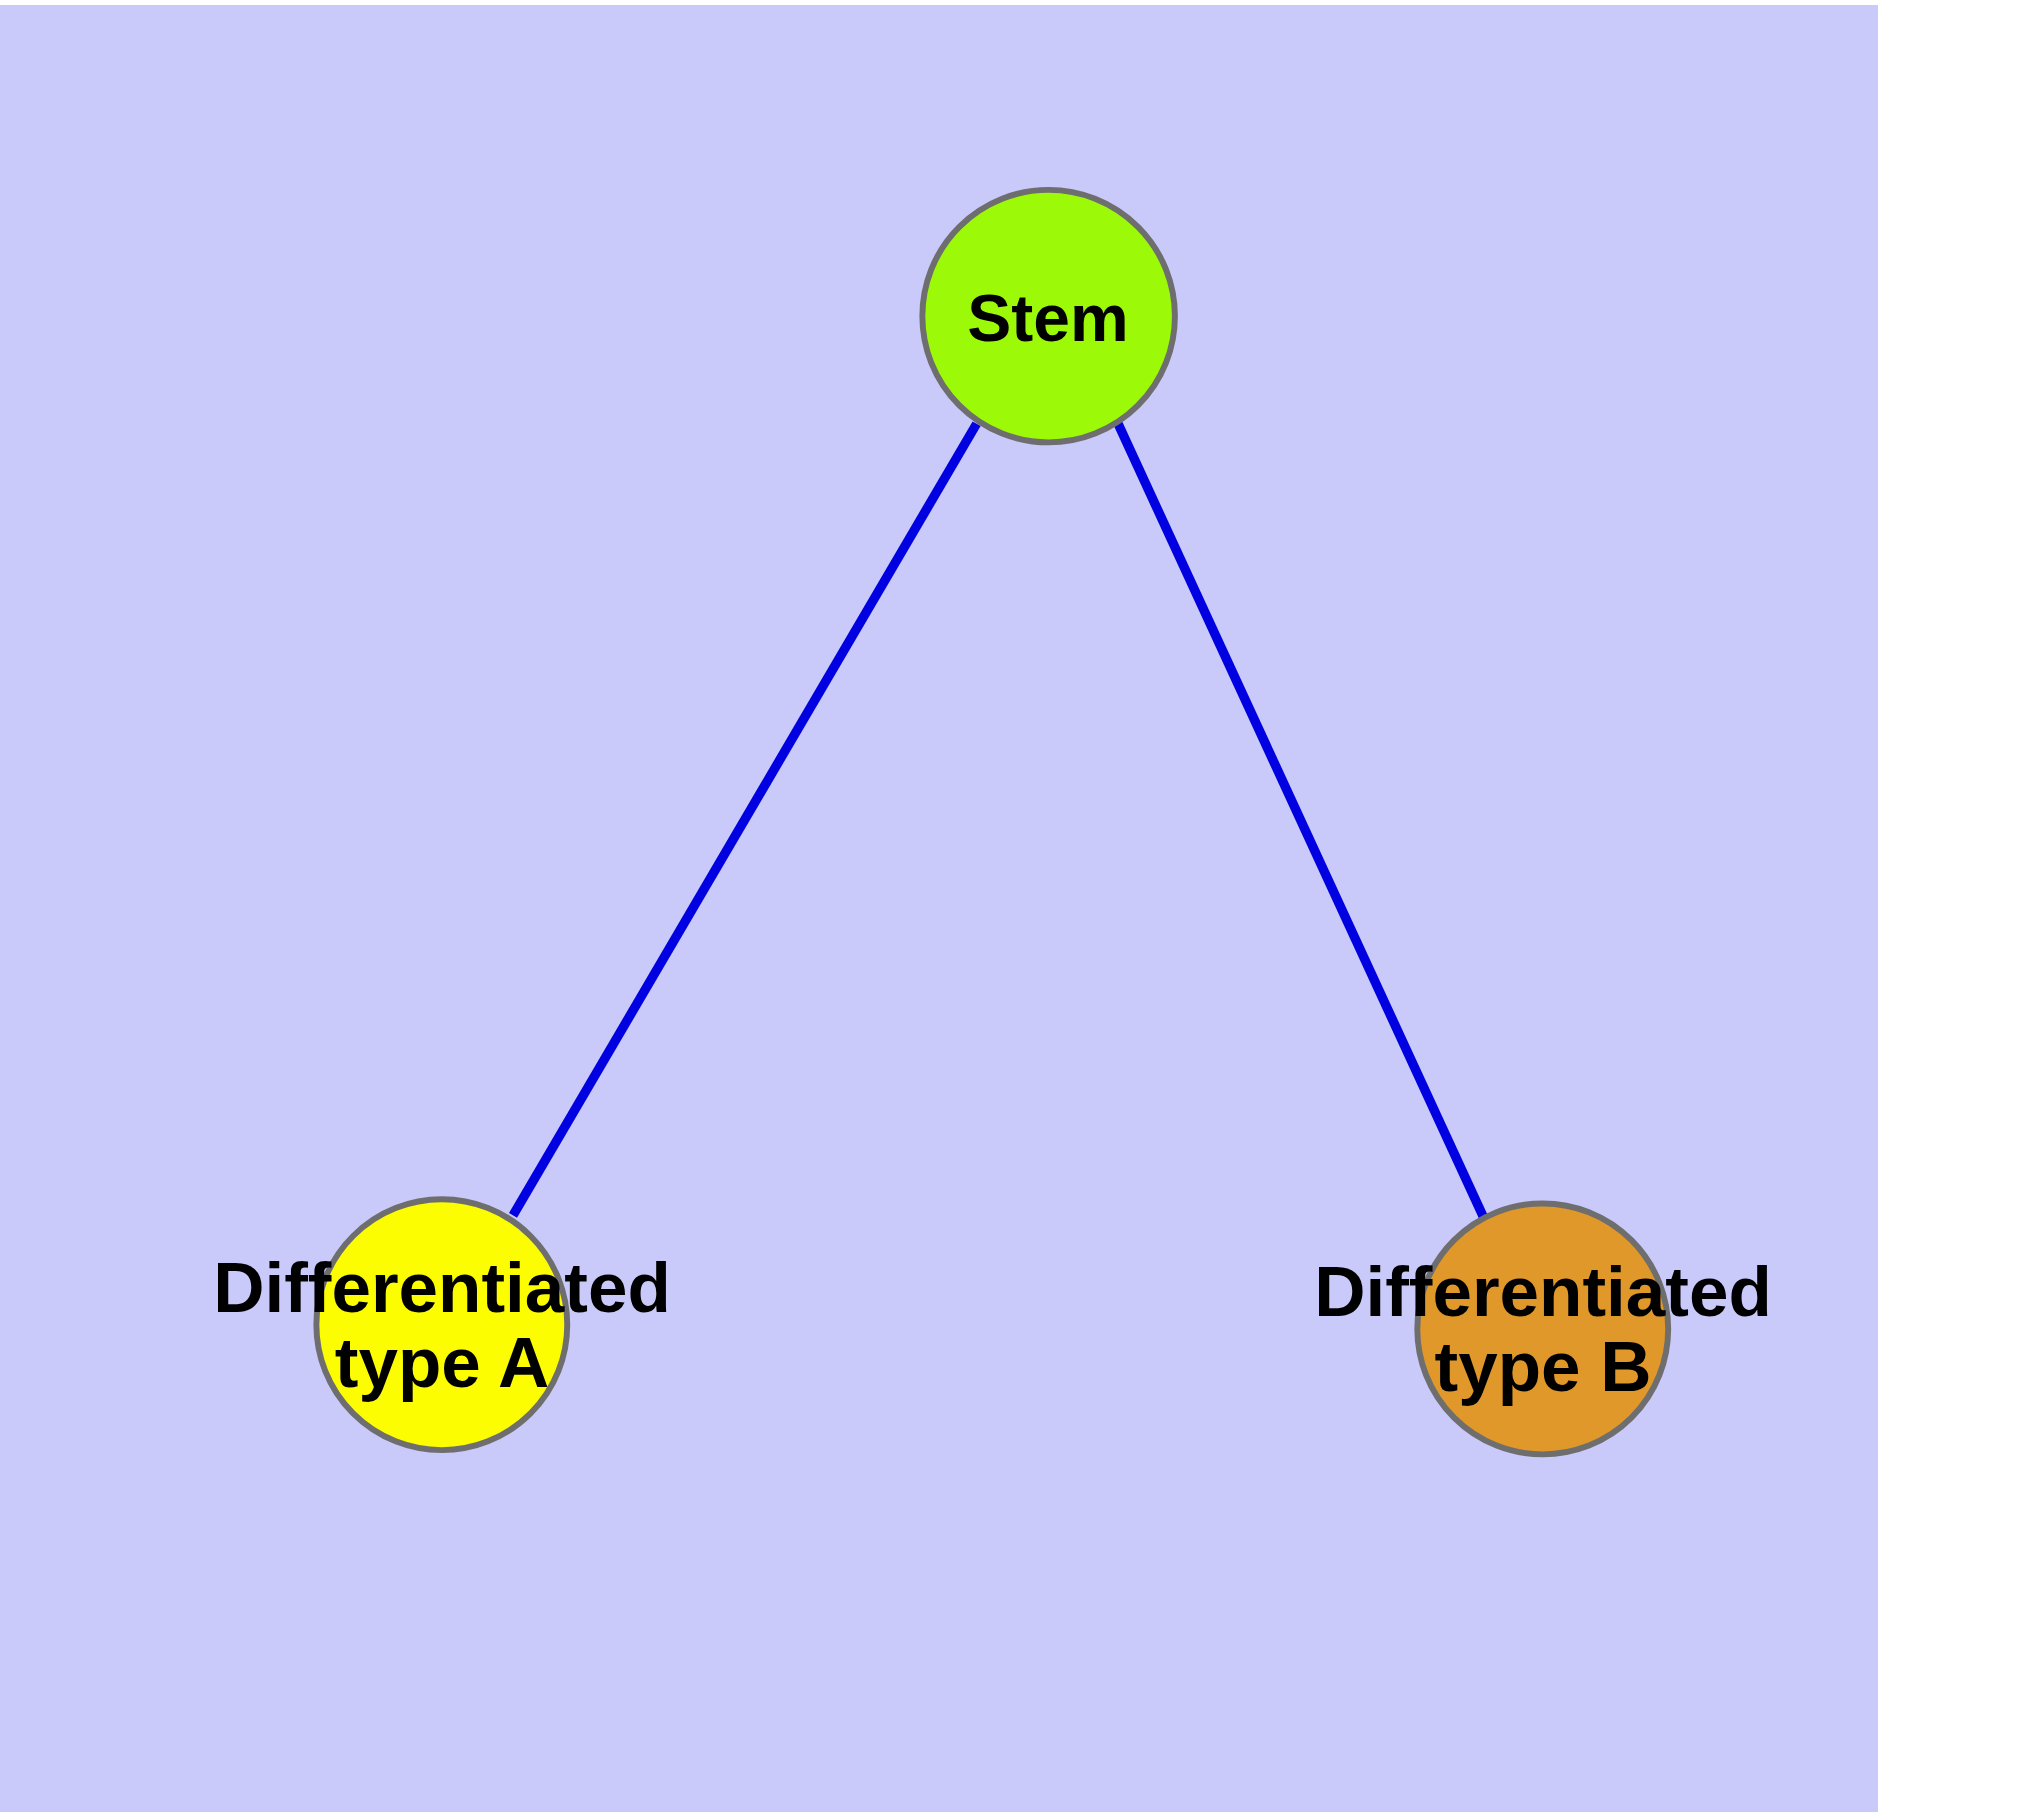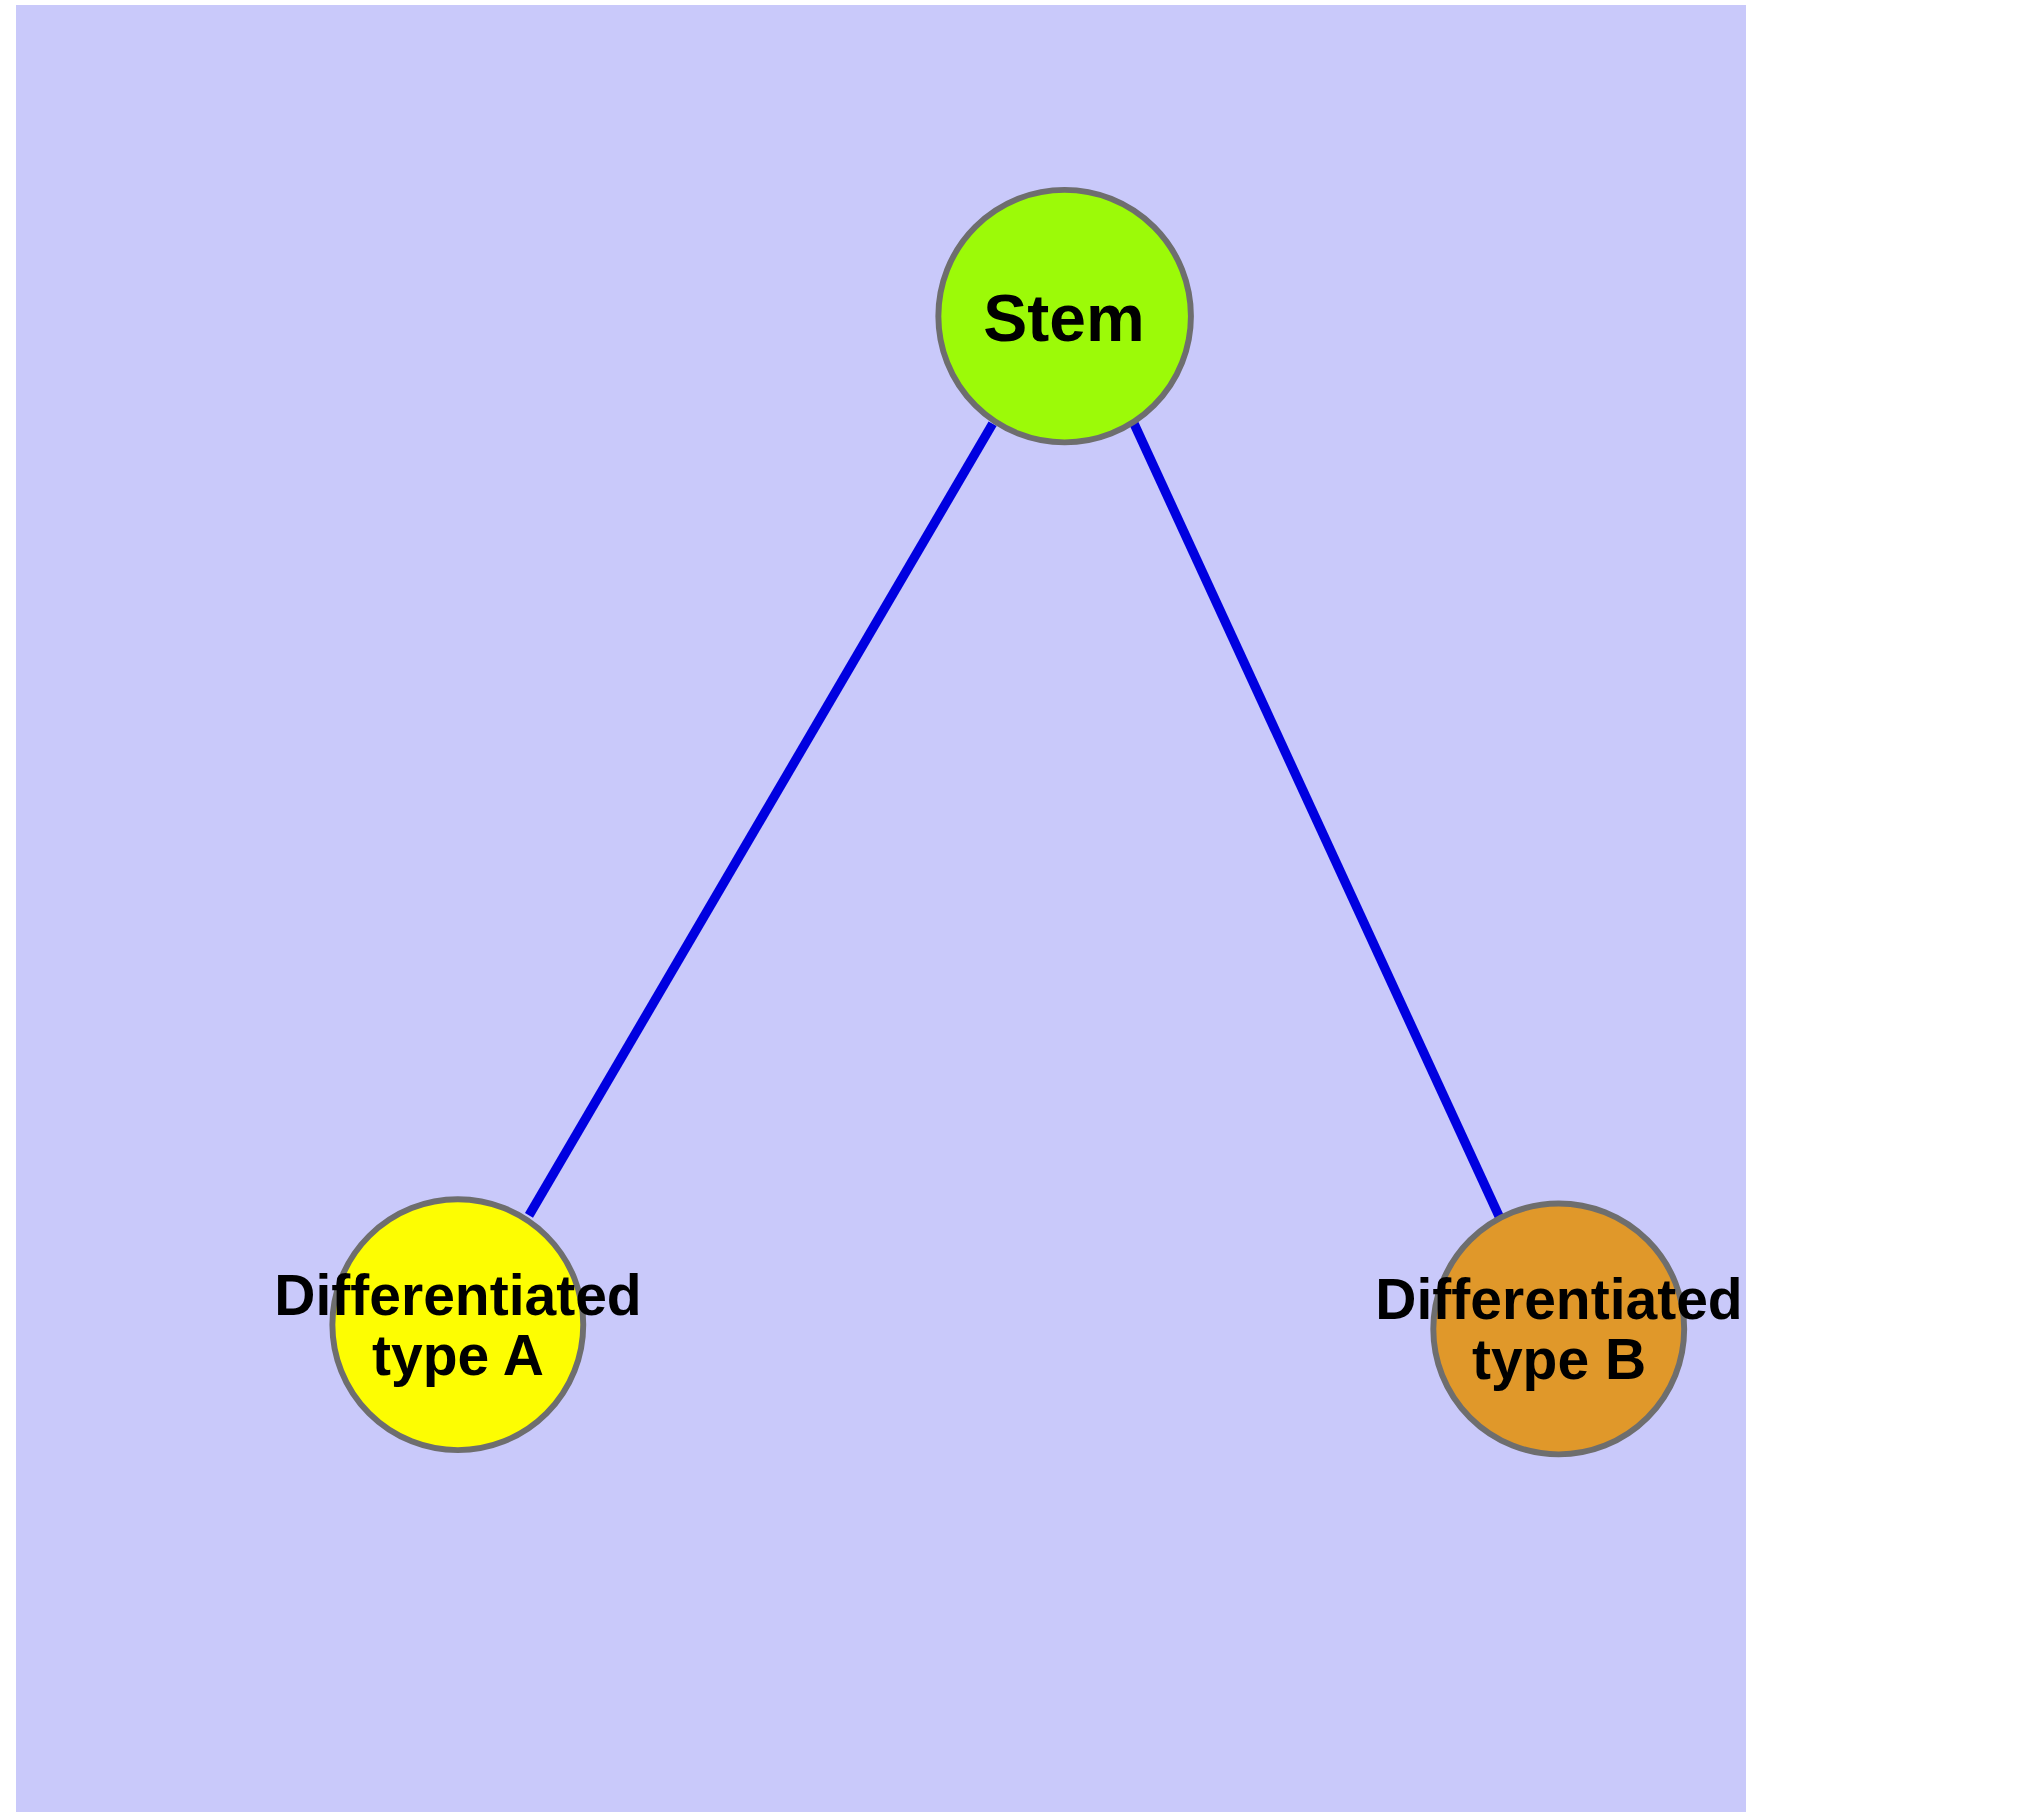"Stem" #canvas { margin-left: 16px -> none; width: 1730px -> 1878px }
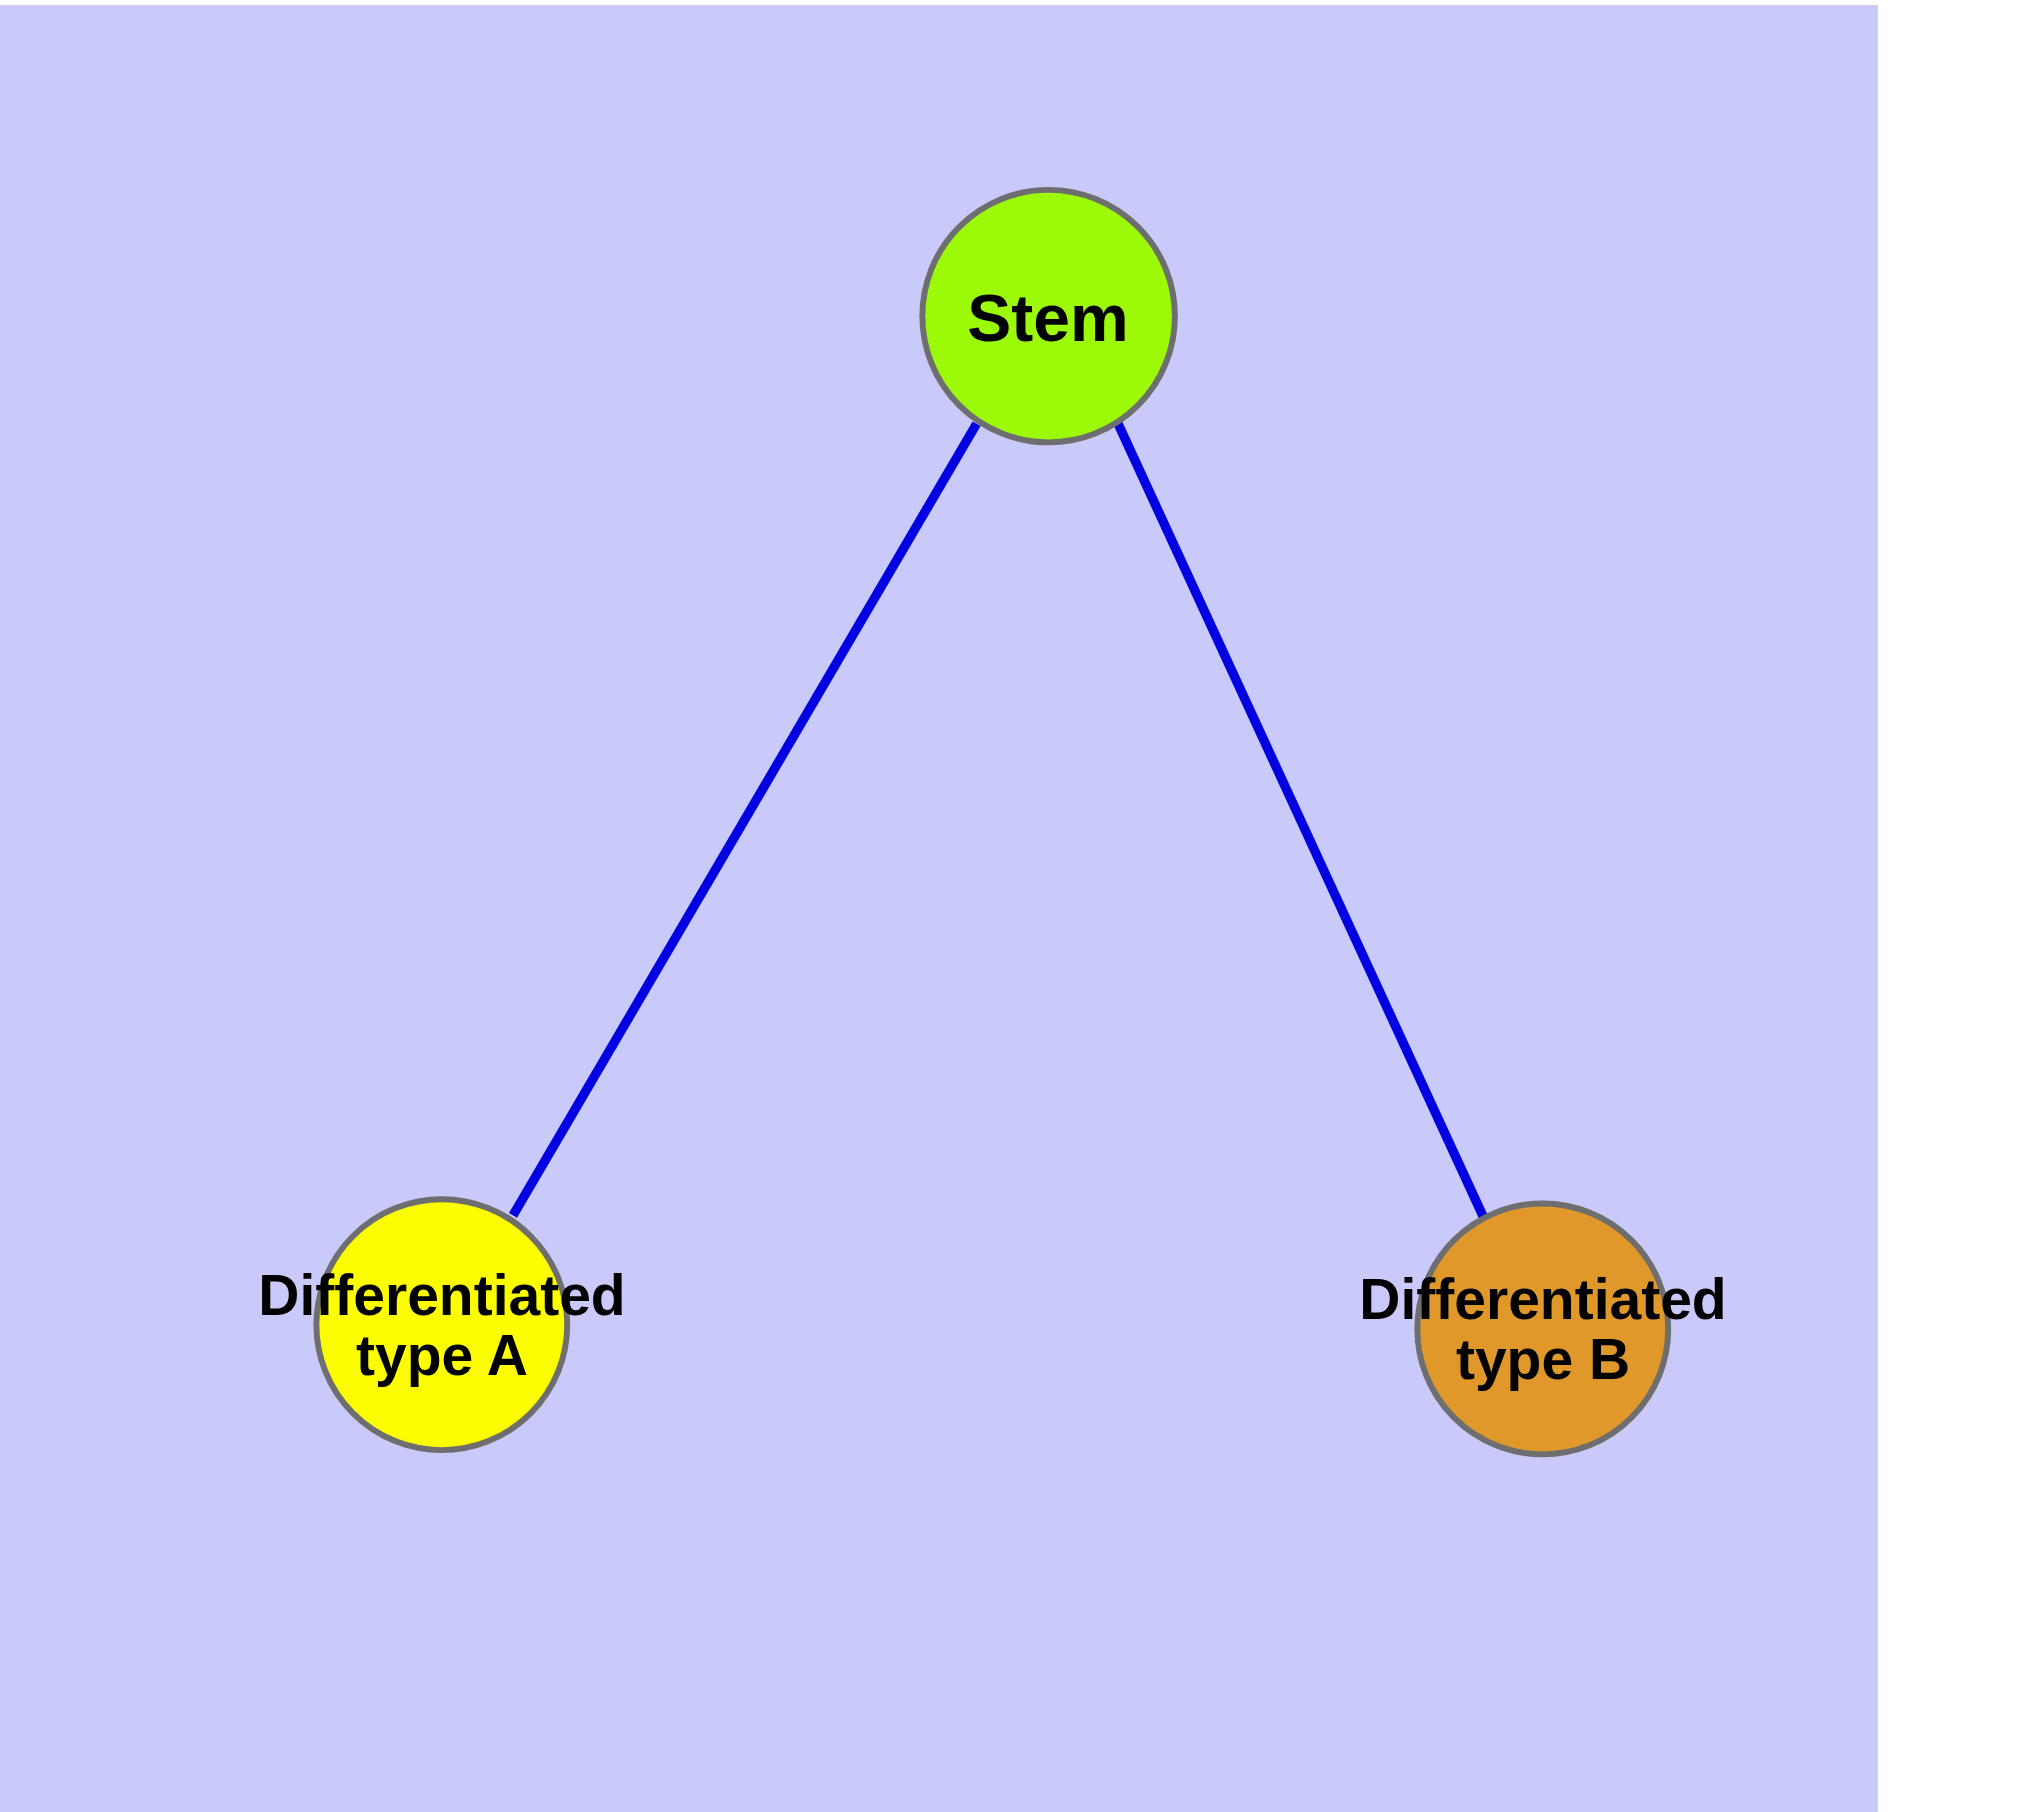"Differentiated" .label-leaf { font-size: 57px -> 71px }
